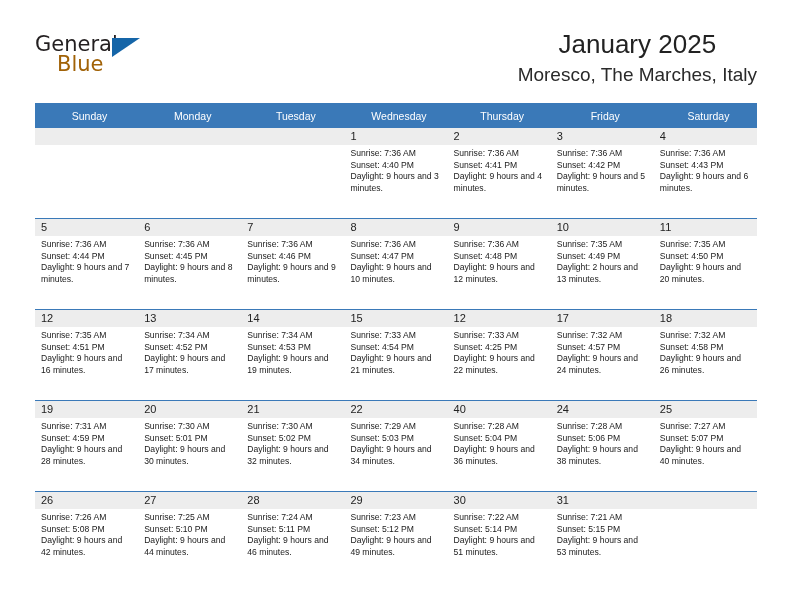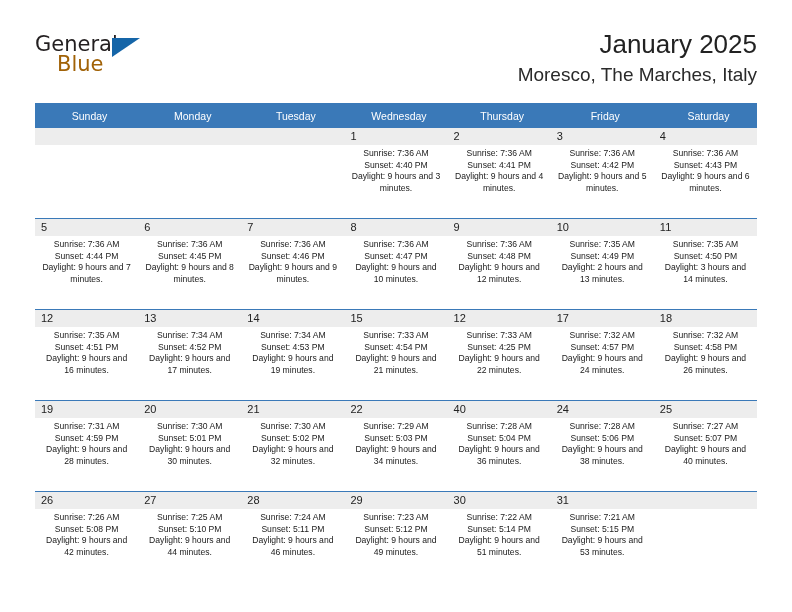"January 2025" .title-block { text-align: right -> center }
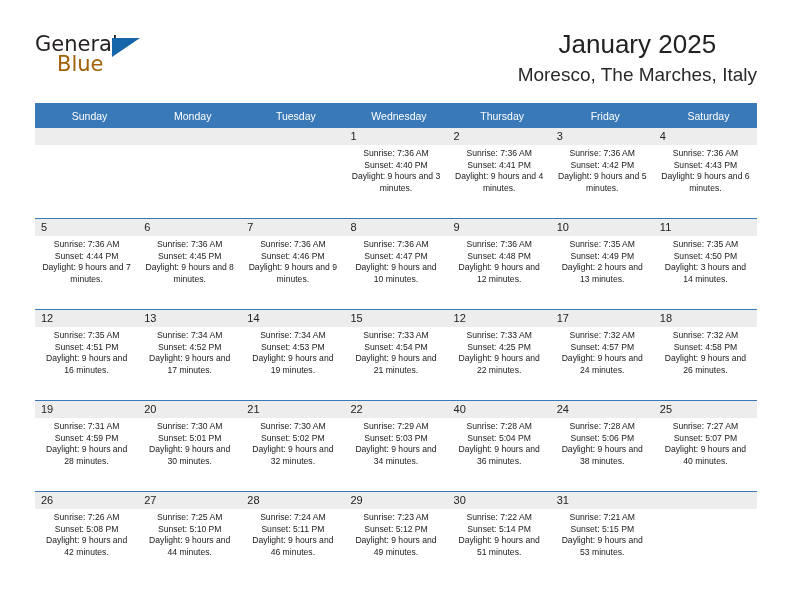"Sunrise: 7:36 AM" .info { text-align: center -> none }
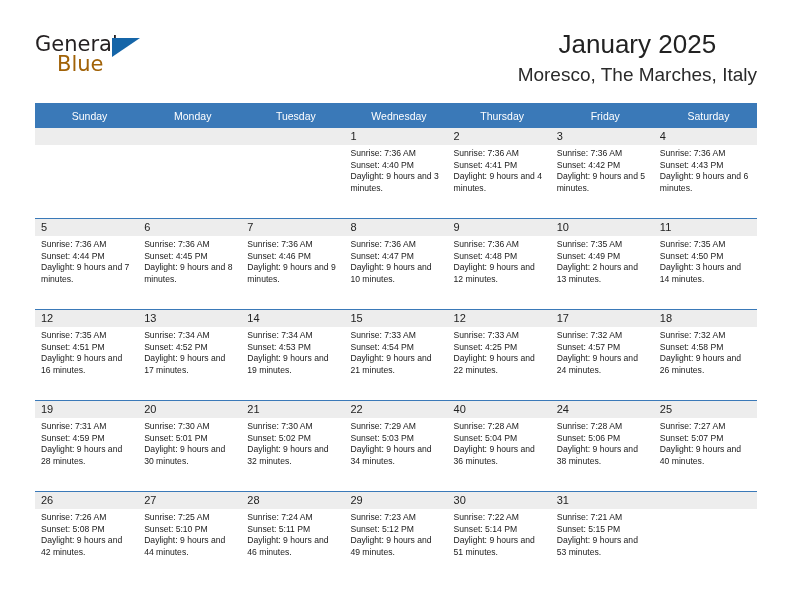"Daylight: 3 hours and 14" div.dl { text: 3 hours and 14 -> 9 hours and 20 }
